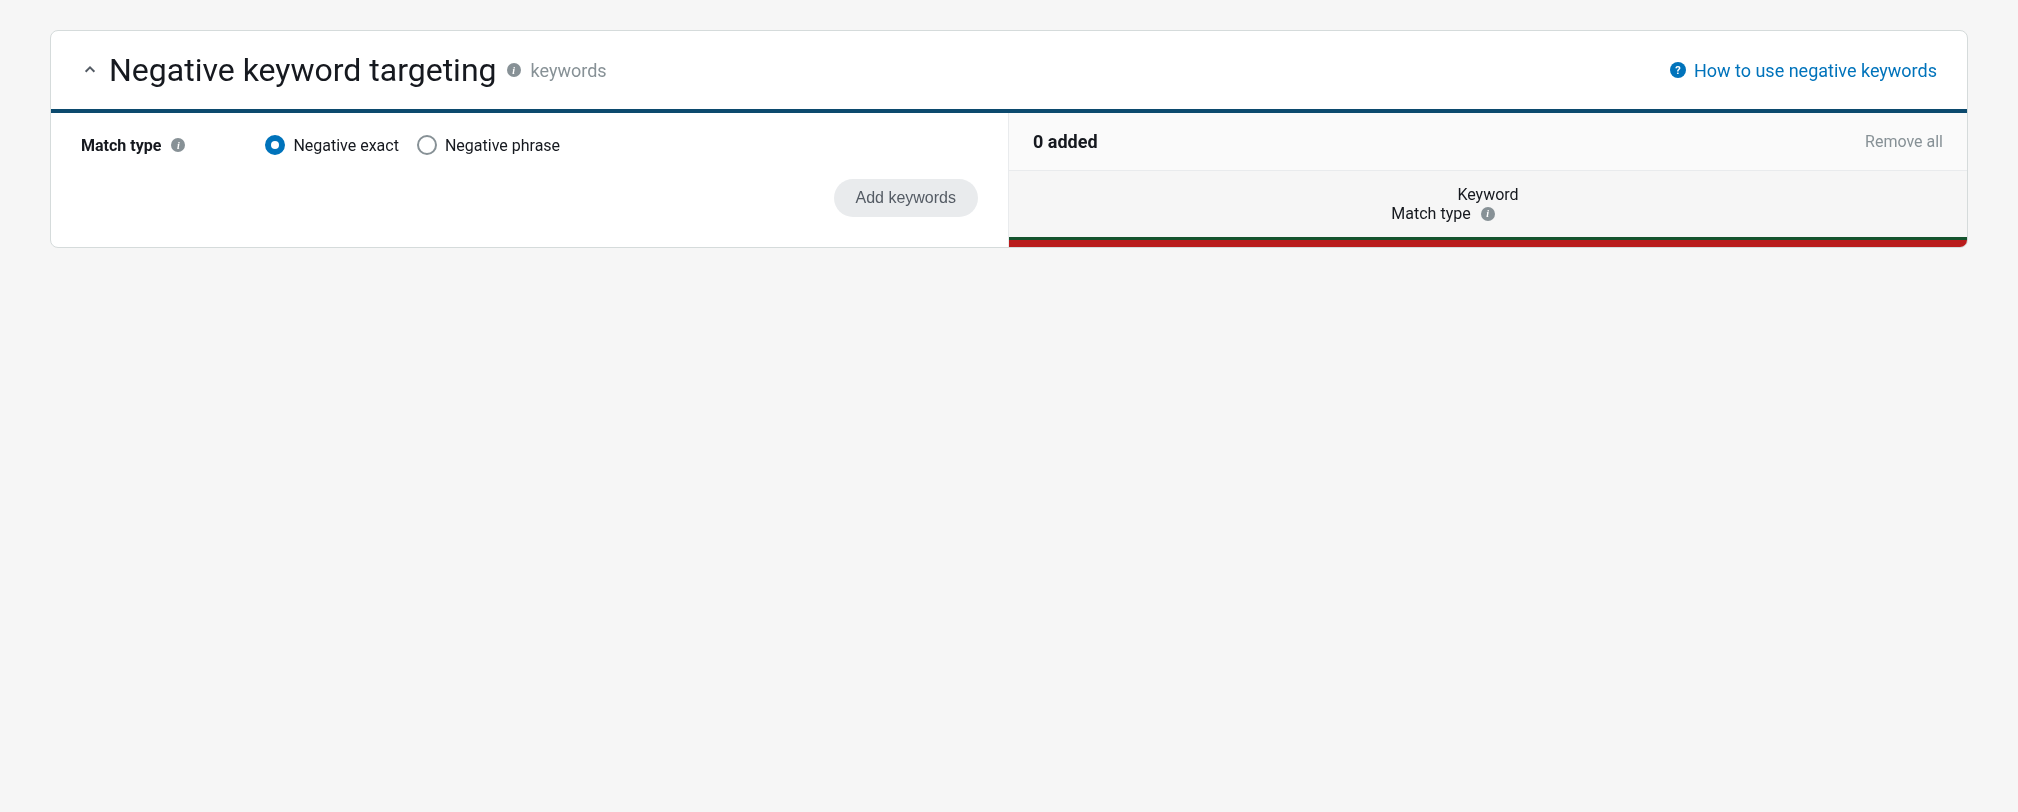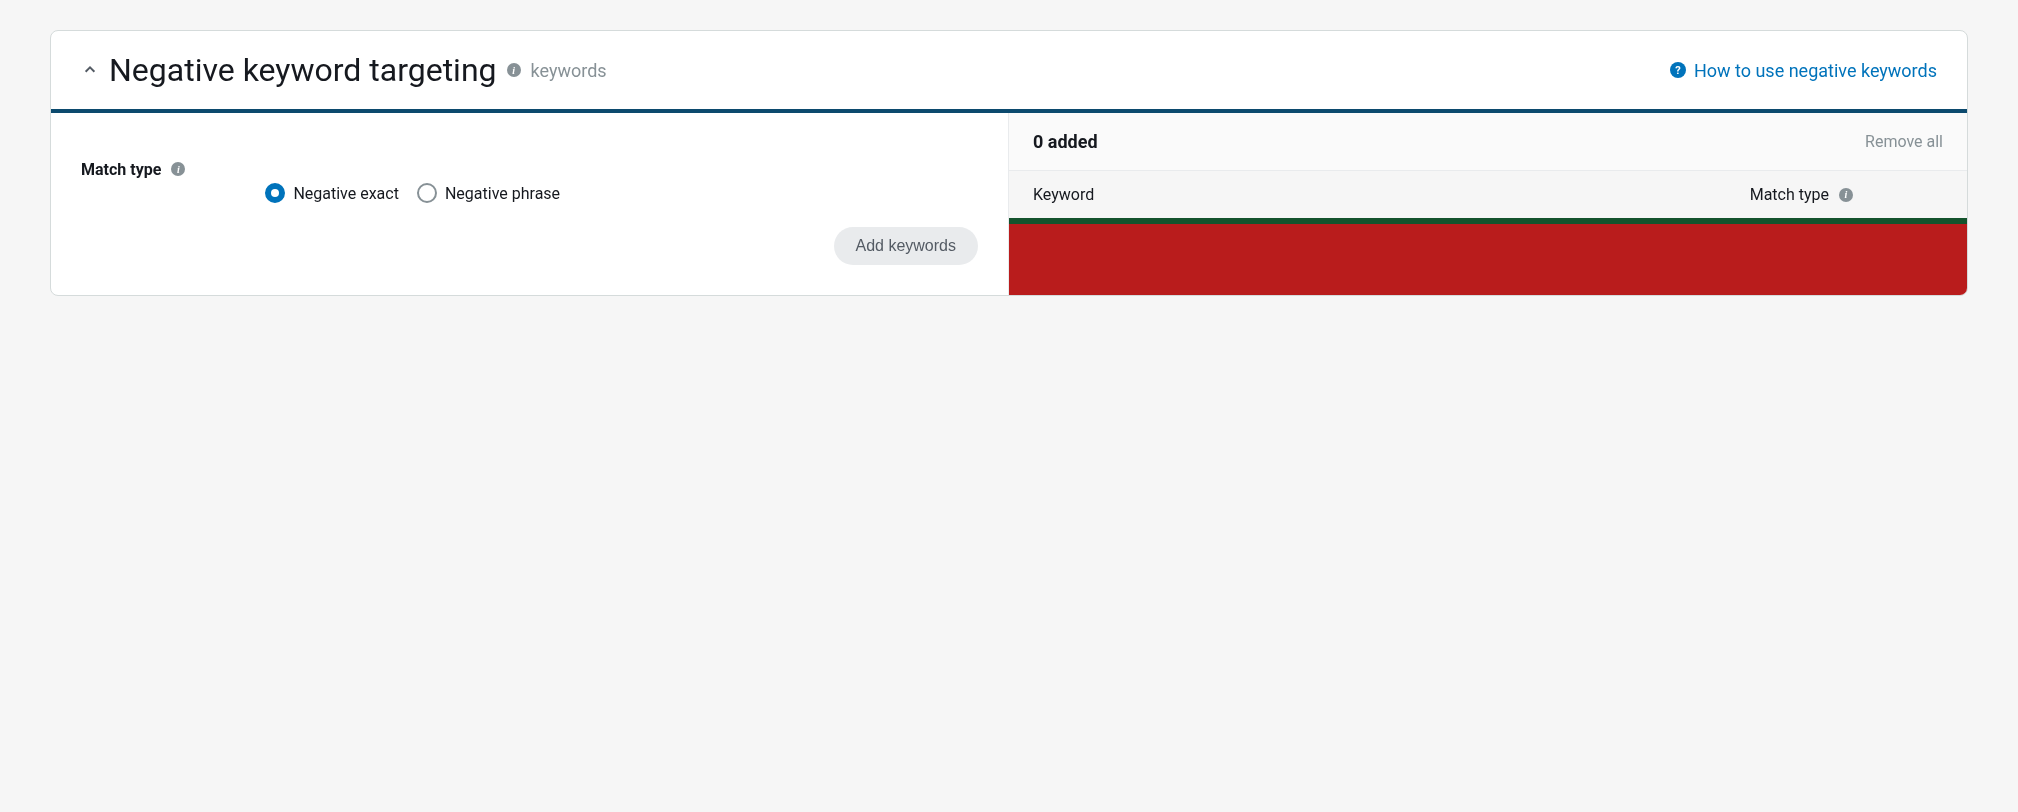"Negative exact" .radio-option { margin-top: 48px -> none }
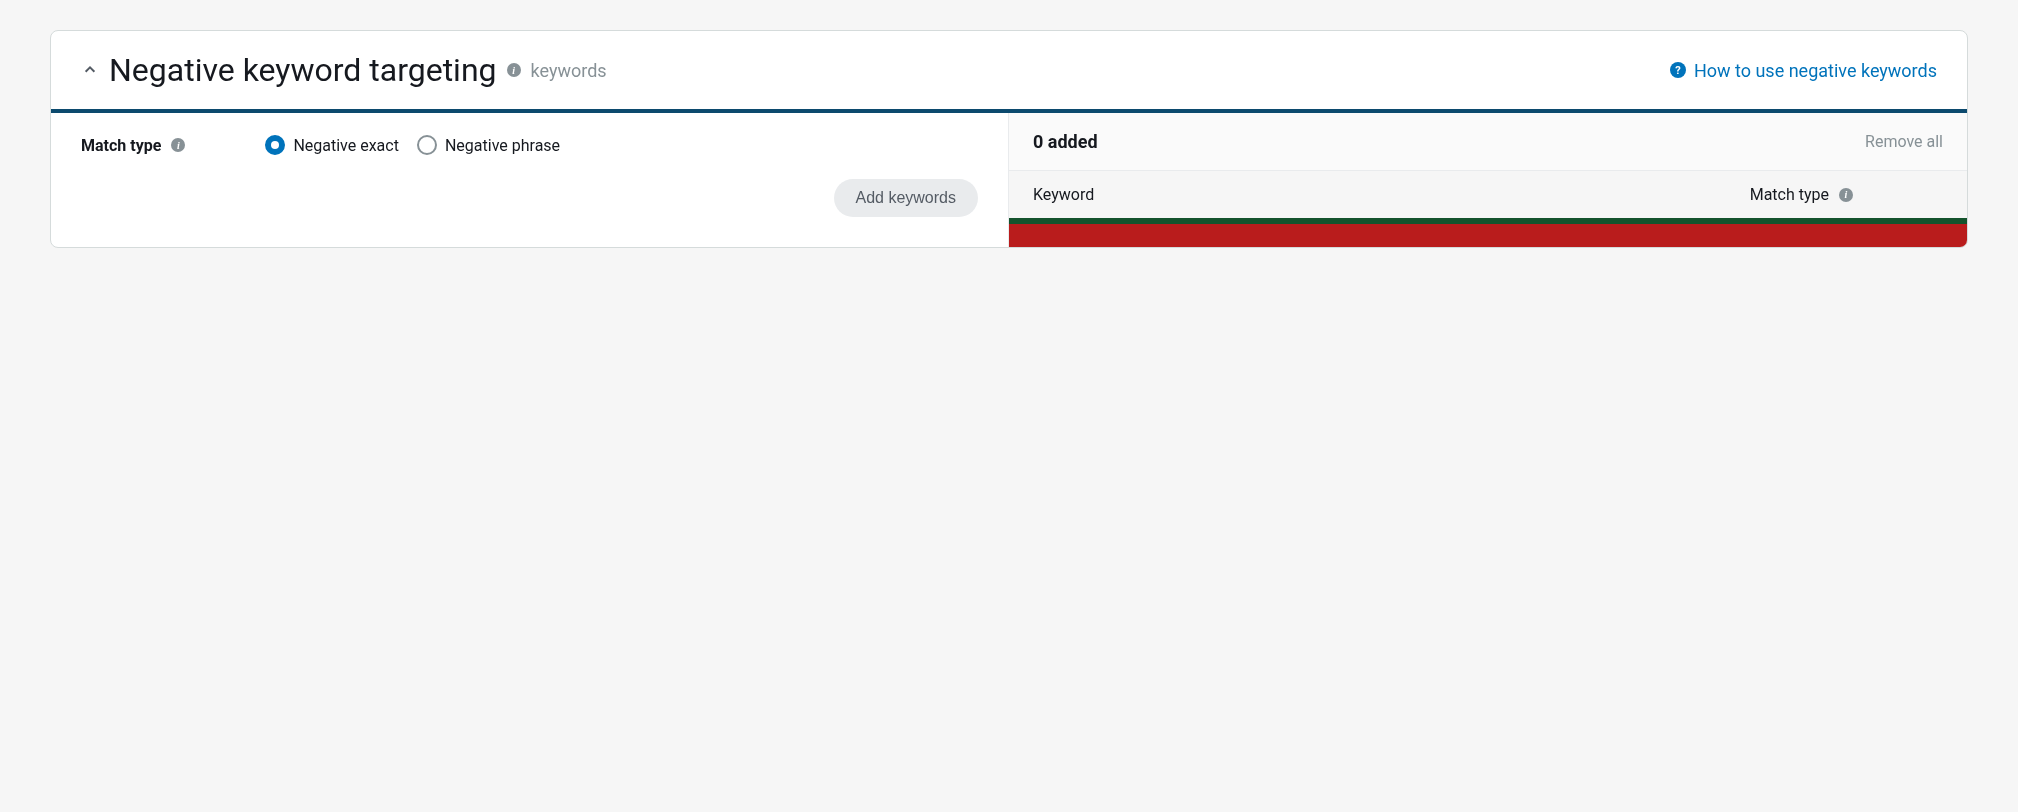"Keyword" .table-header { border-bottom: 6px solid #14532d -> 3px solid #14532d; flex-direction: none -> column }
